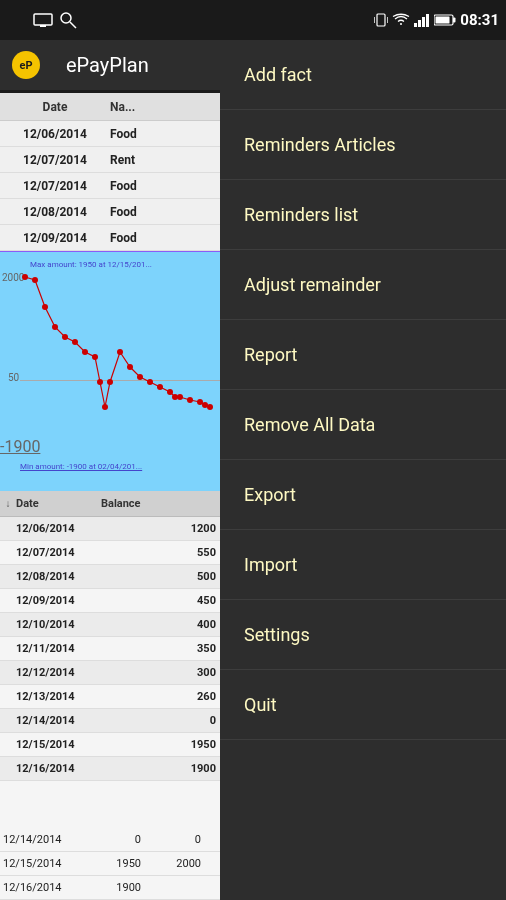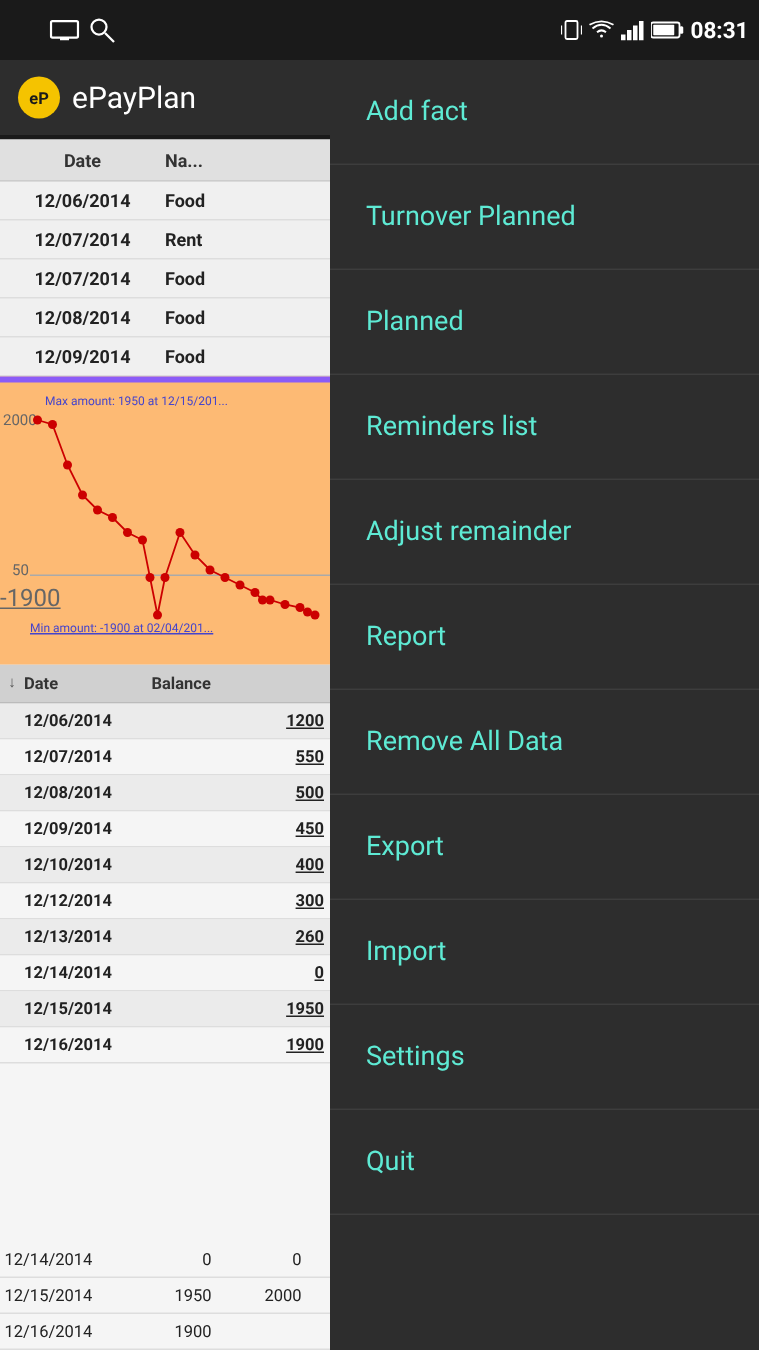"eP" .app-bar-left { gap: 8px -> 26px }
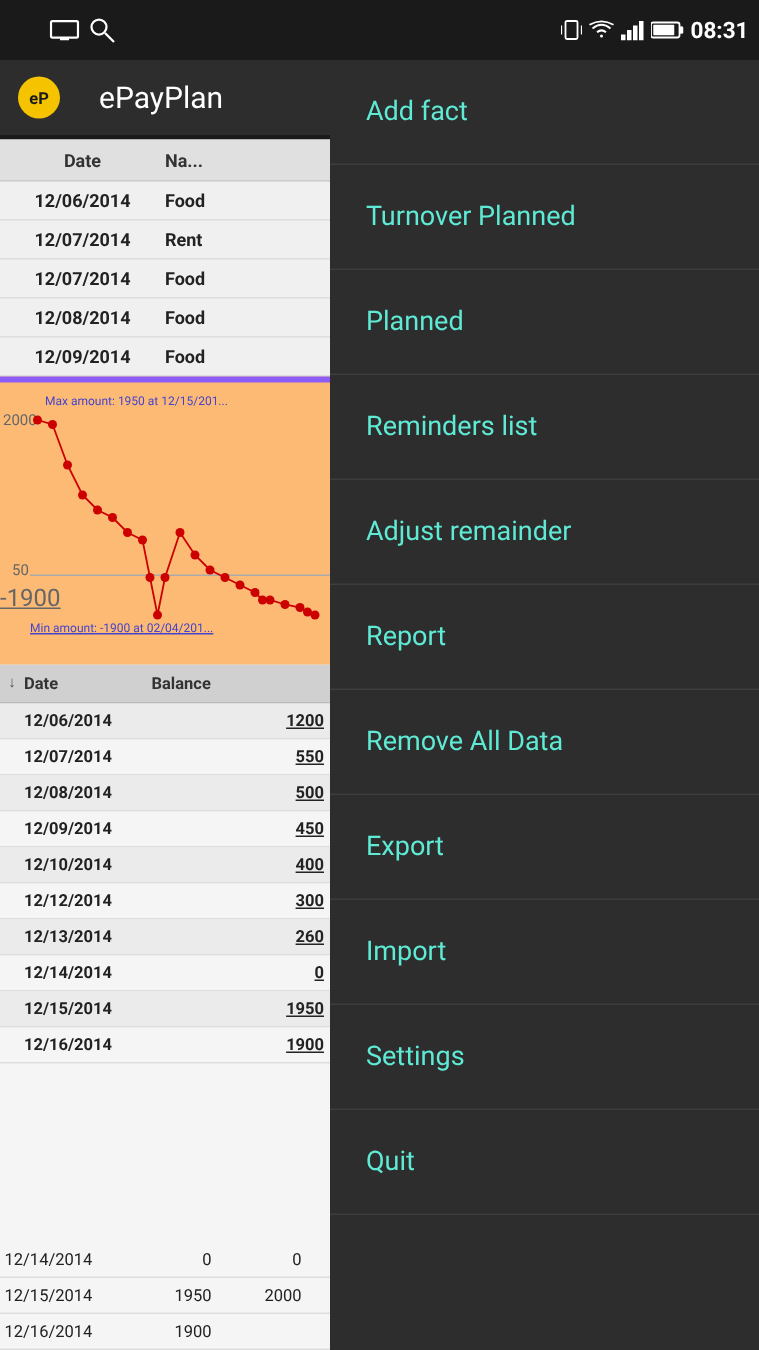"Add fact" .dropdown-item-label { color: #5eead4 -> #fef9c3 }
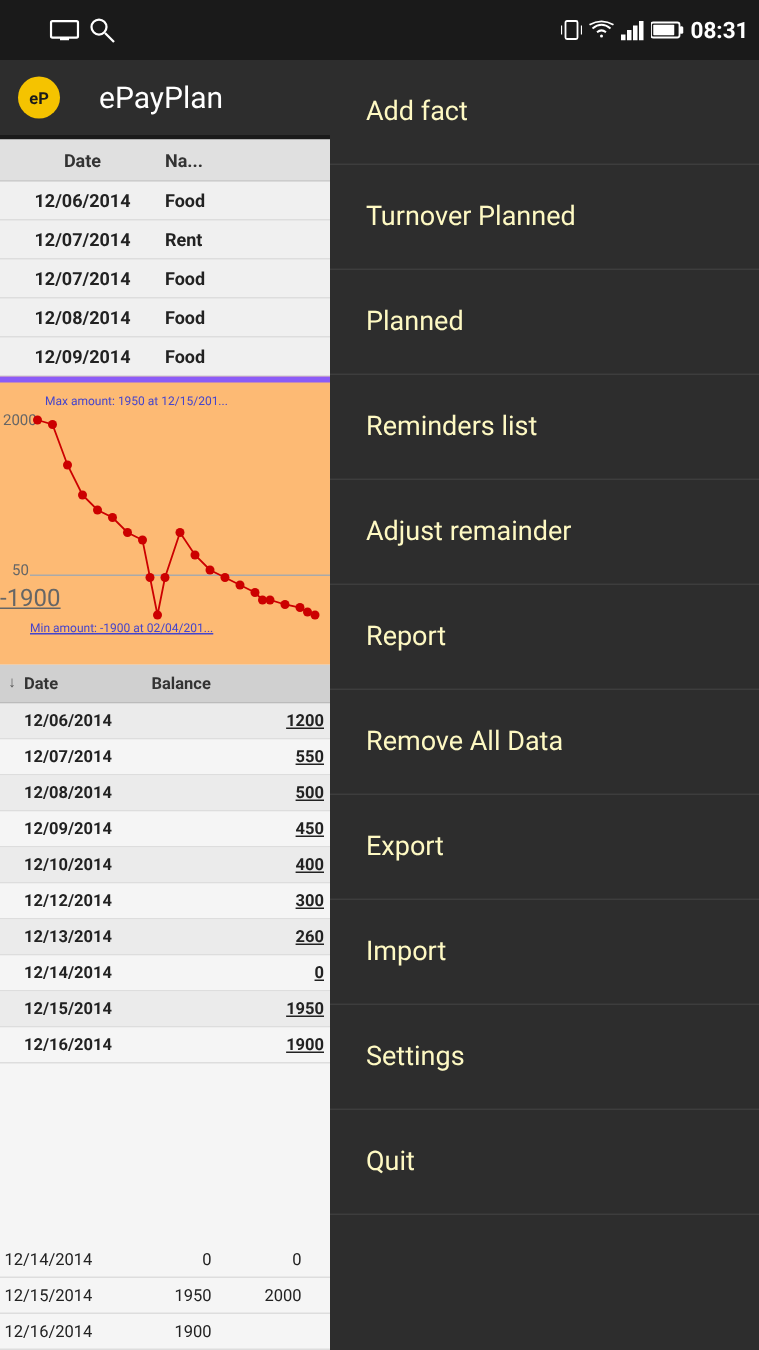"Turnover Planned" span.dropdown-item-label { text: Turnover Planned -> Reminders Articles }
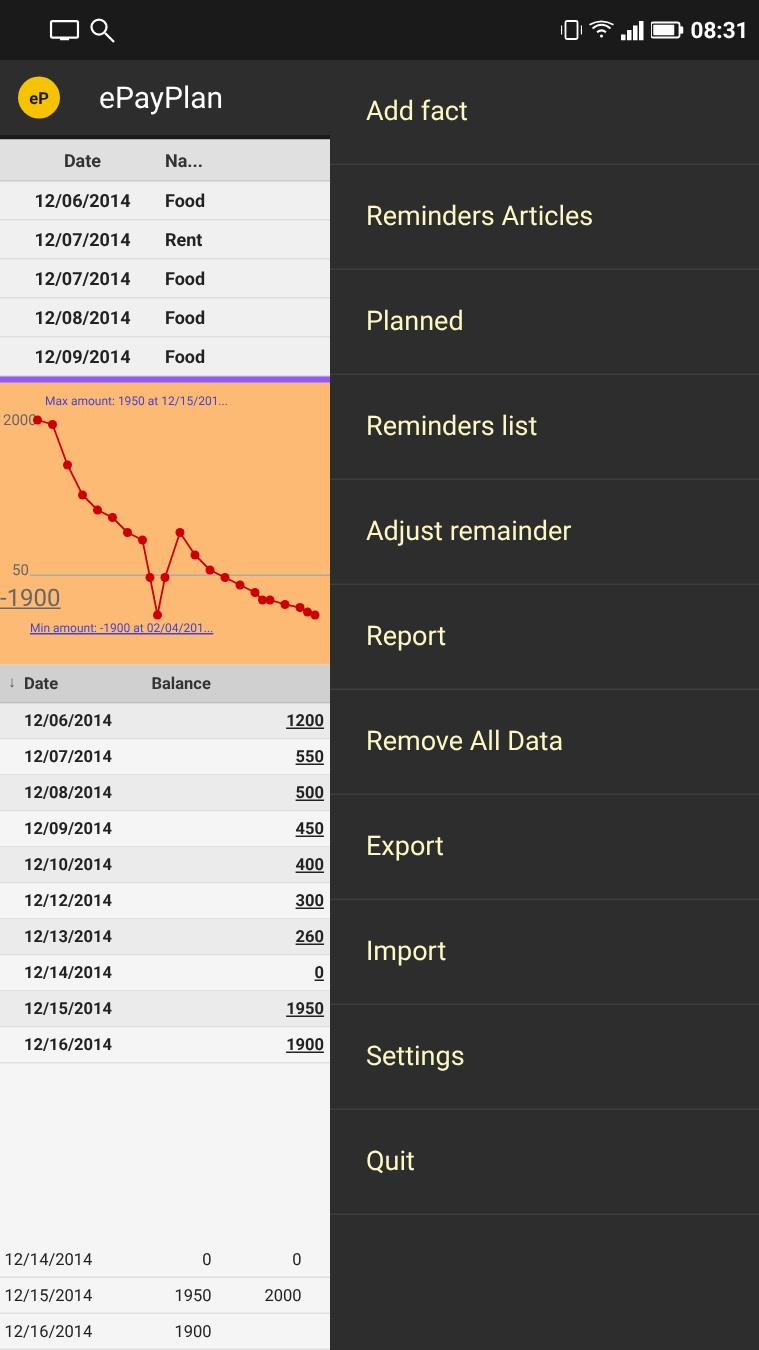"Planned" div.dropdown-item { html: <div> <span>Planned</span> </div> -> none }
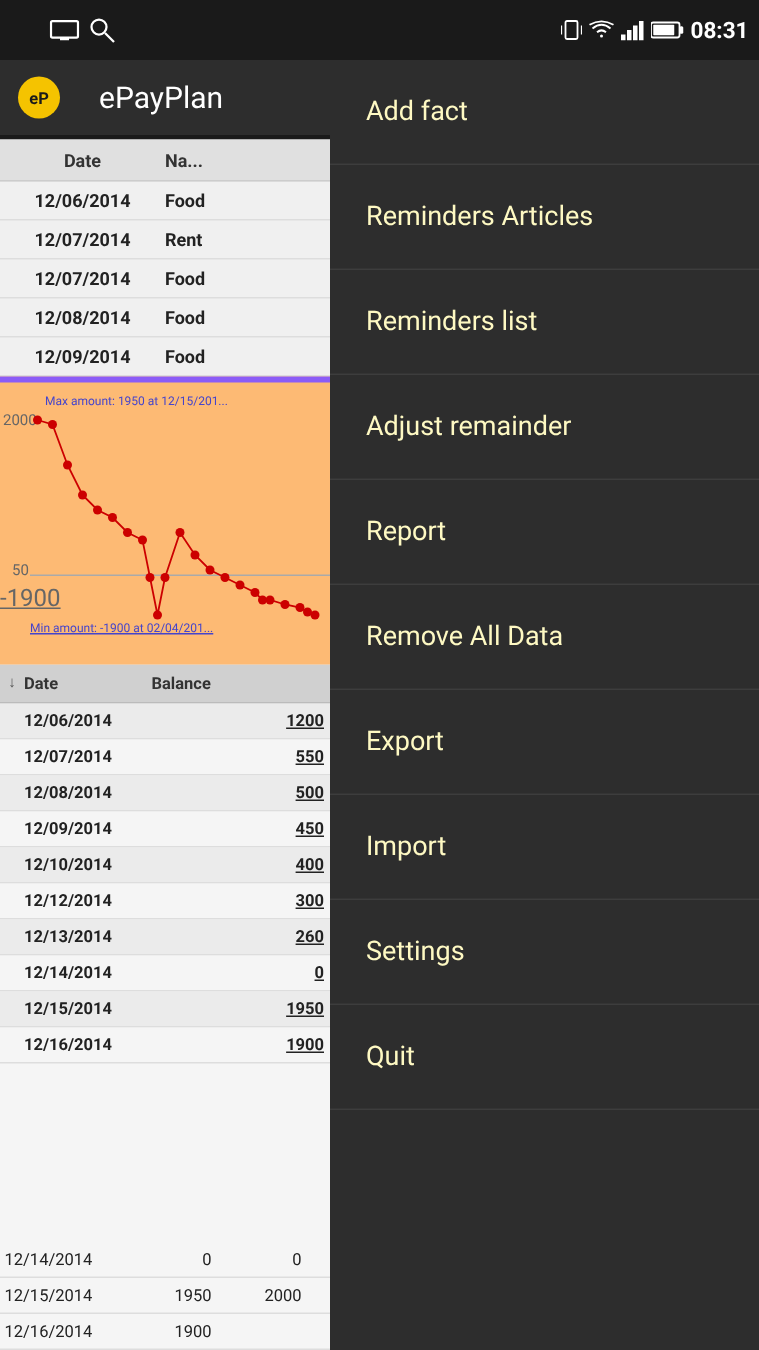"Max amount: 1950 at 12/15/201..." .chart-area { background: #fdba74 -> #7dd3fc; border-top: 4px solid #8b5cf6 -> 1px solid #8b5cf6; height: 192px -> 240px }
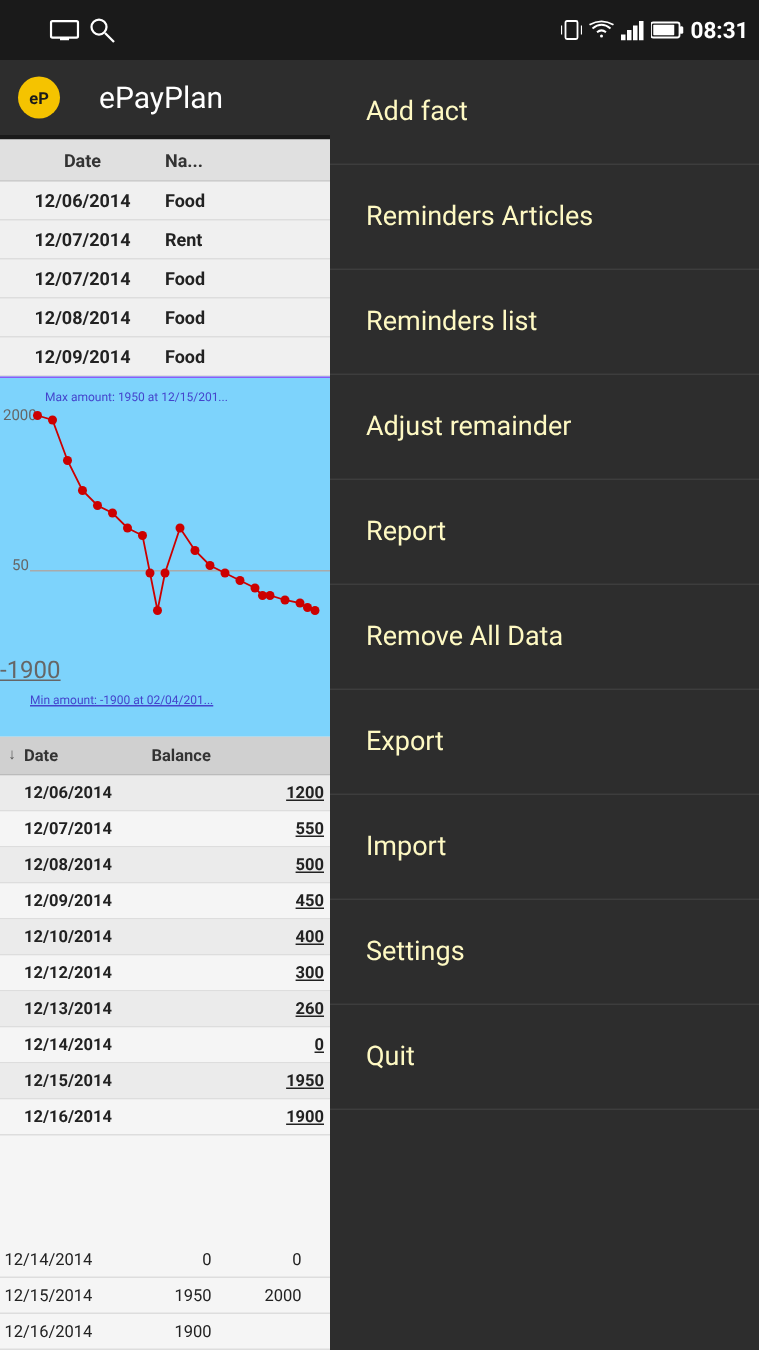"1200" .bottom-table .table-row .col-balance { text-decoration: underline -> none }
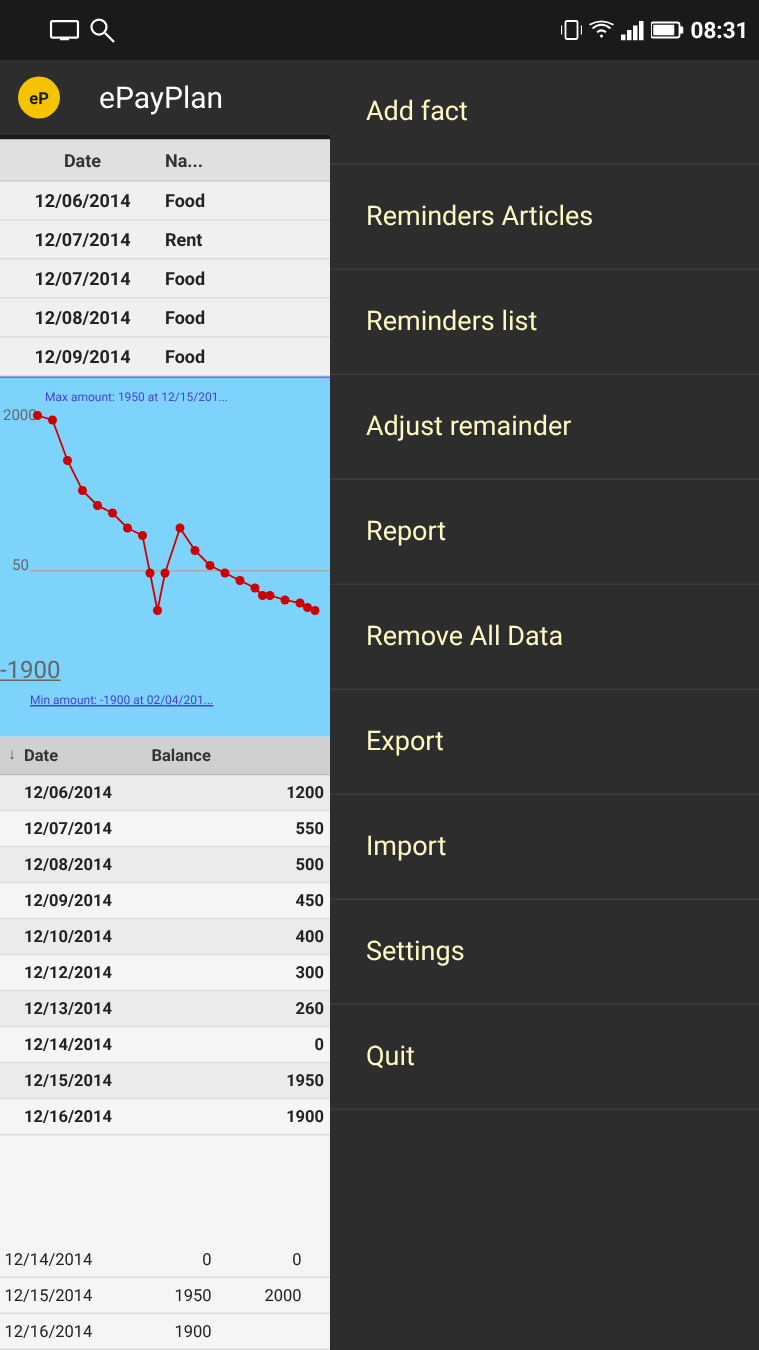"12/11/2014" div.table-row { html: none -> <div> <span></span> <span>12/11/2014</span> <span>350</span> </div> }
